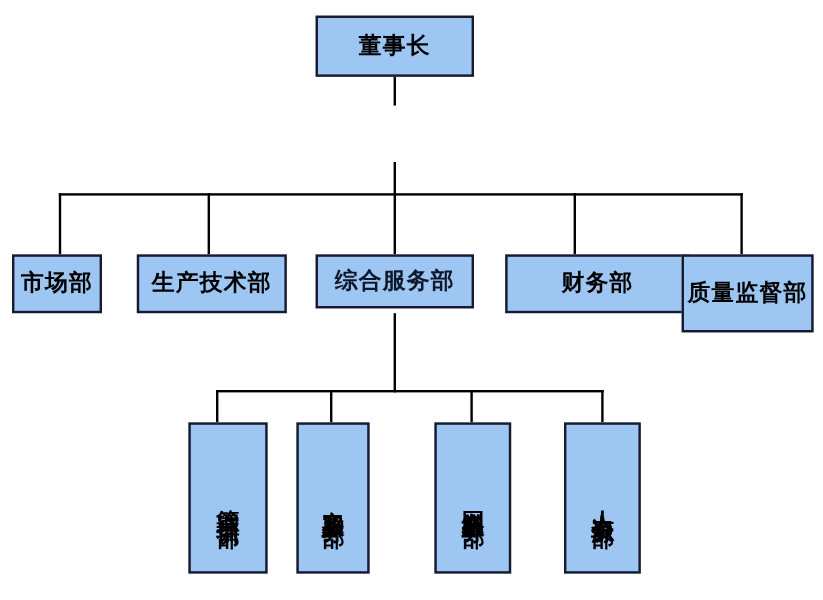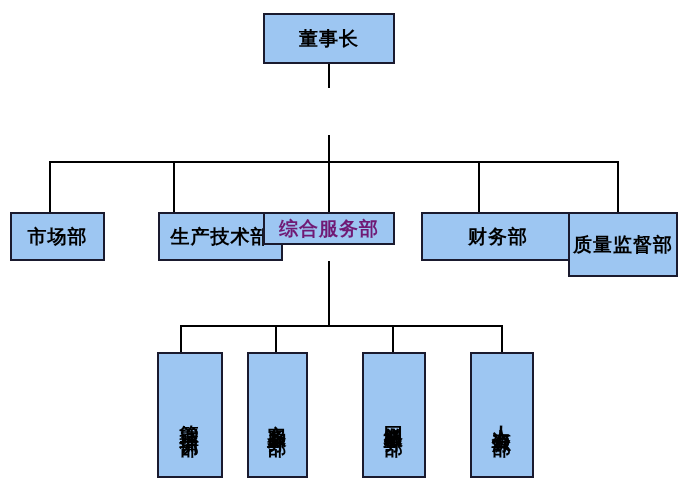"市场部" div.node { width: 95px -> 75px }
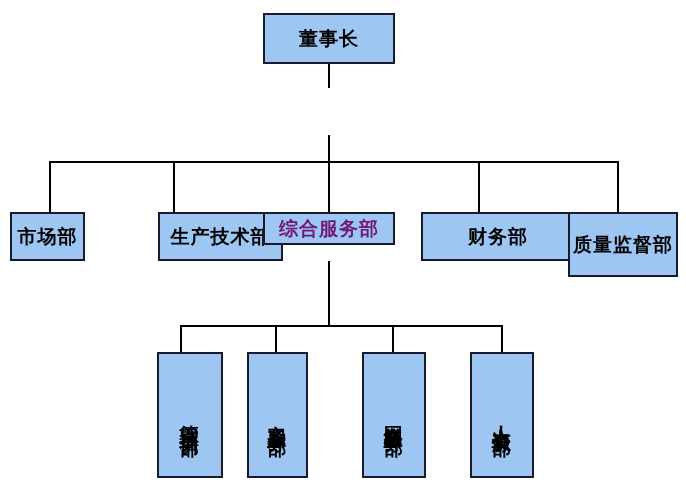"生产技术部" div.node { margin-left: 44px -> none }
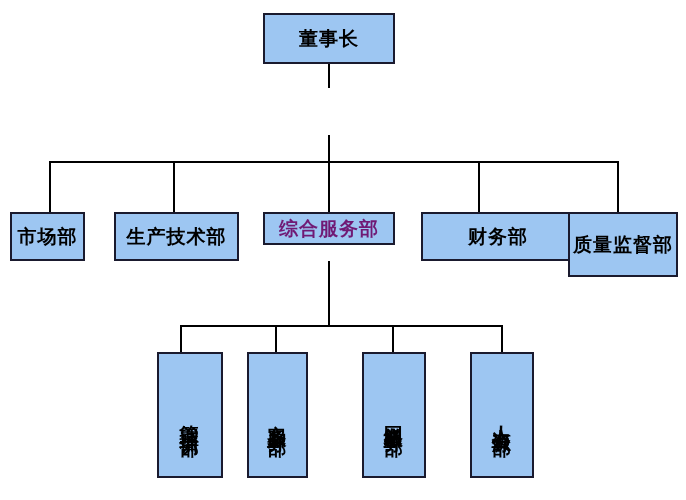"综合服务部" div.node { color: #701a75 -> #0f172a; height: 33px -> 45px }
